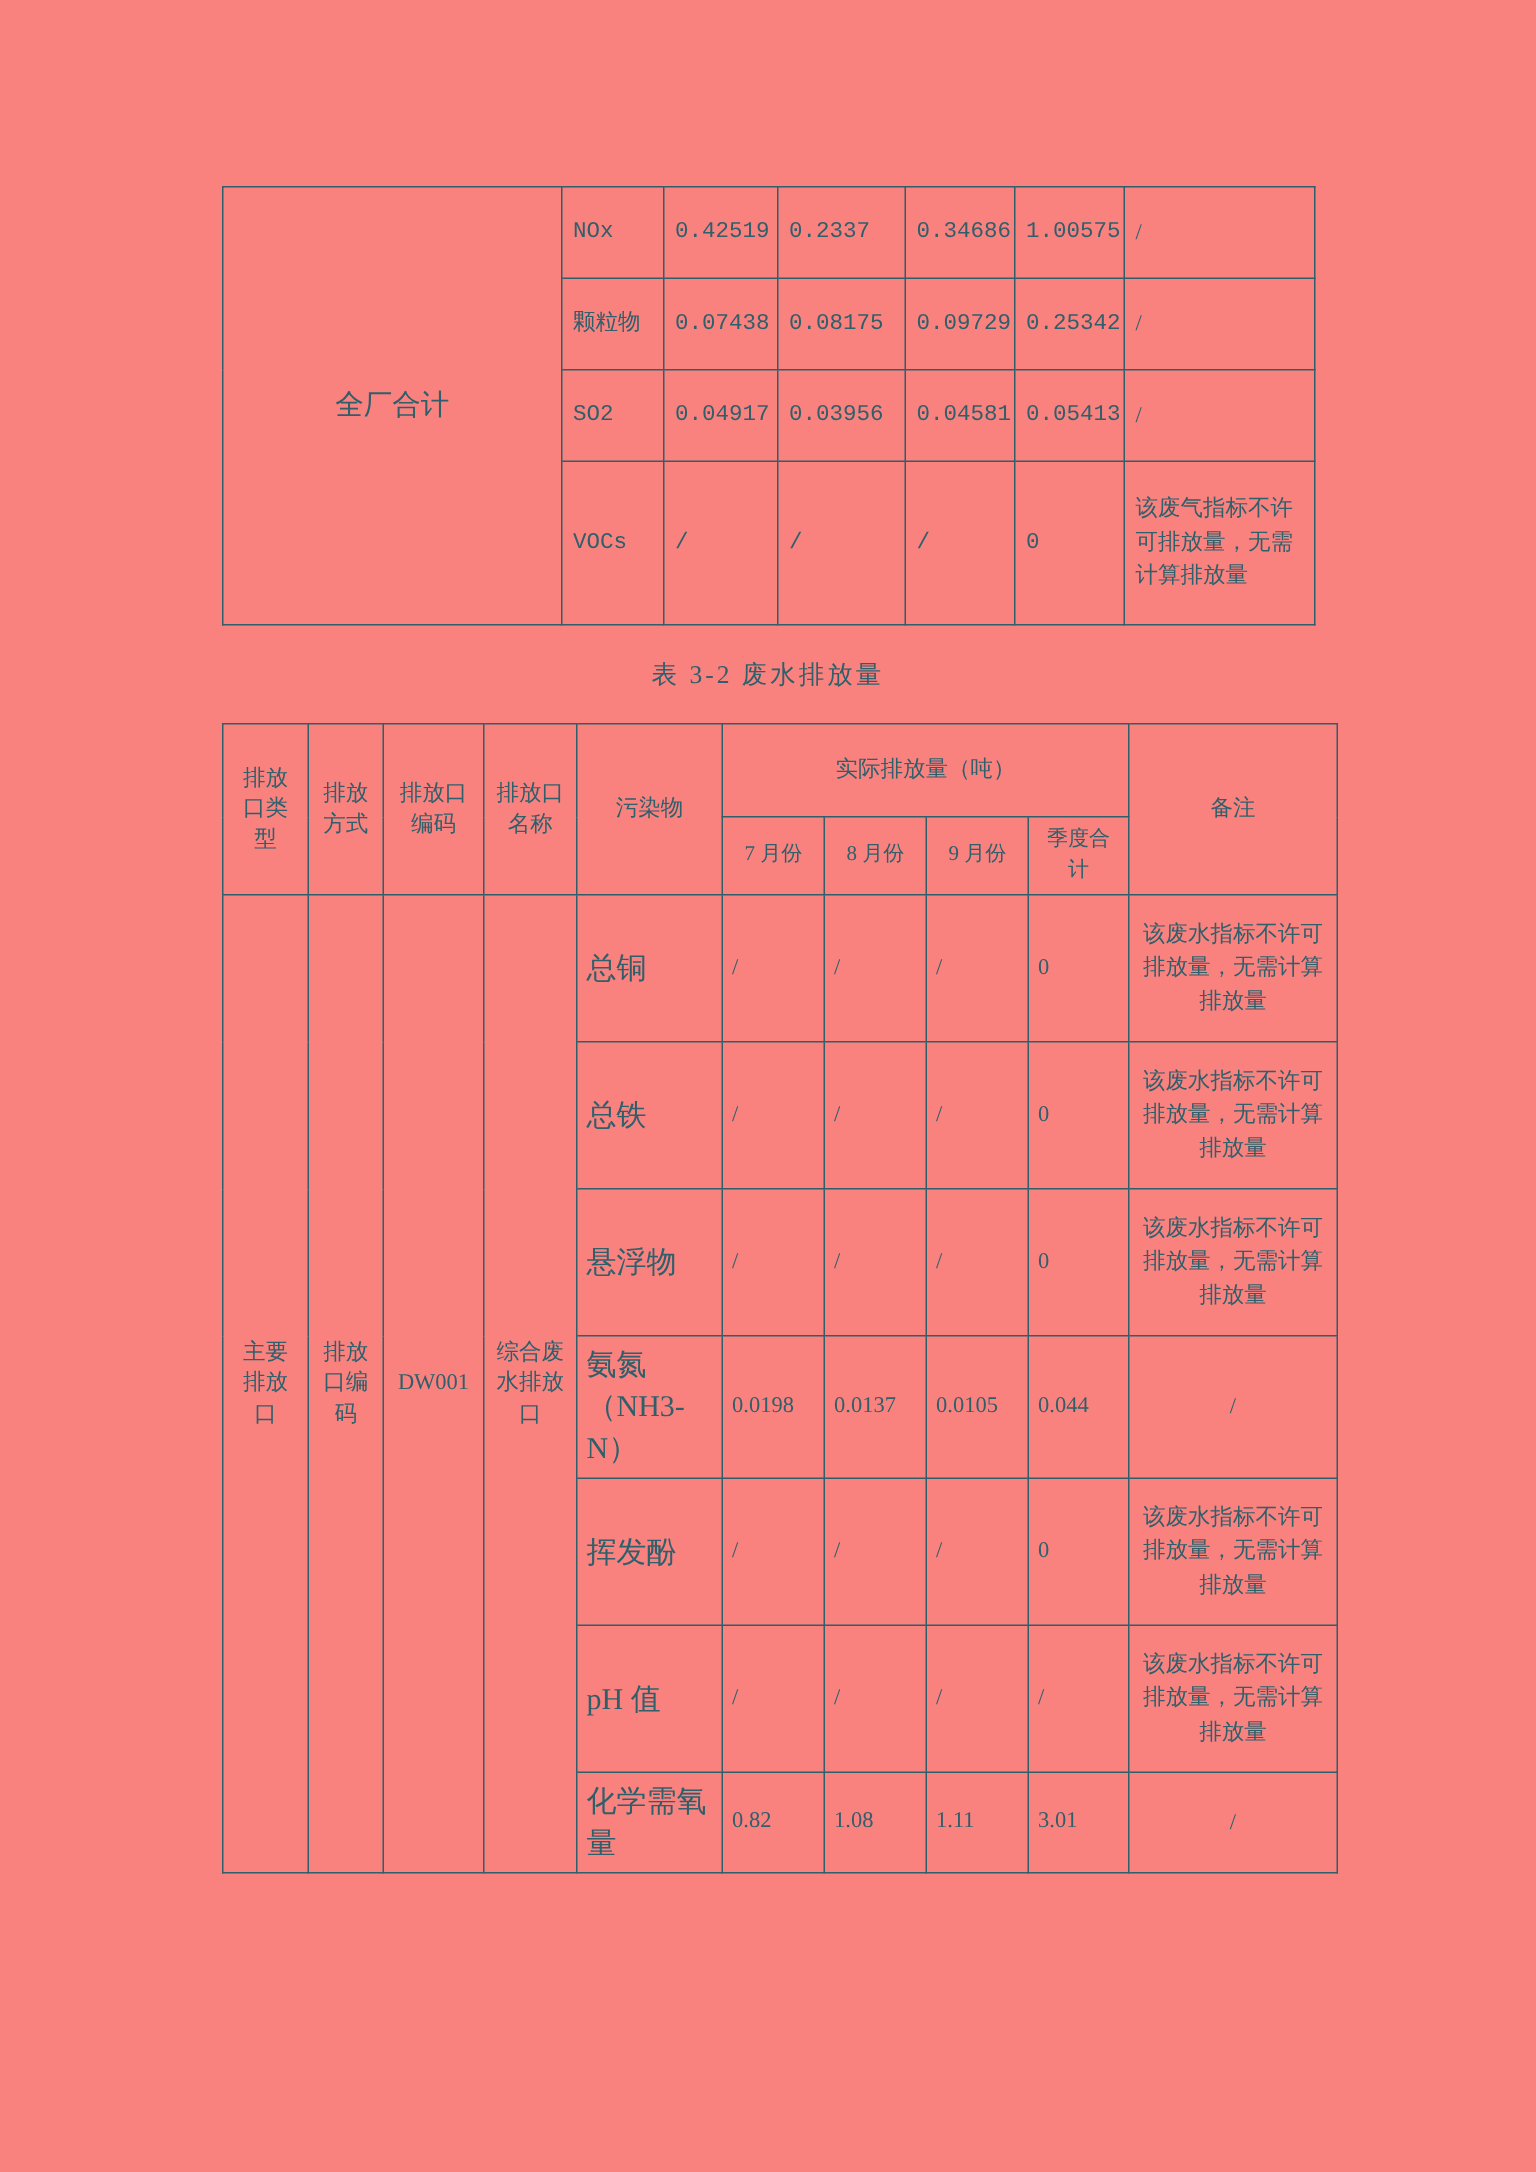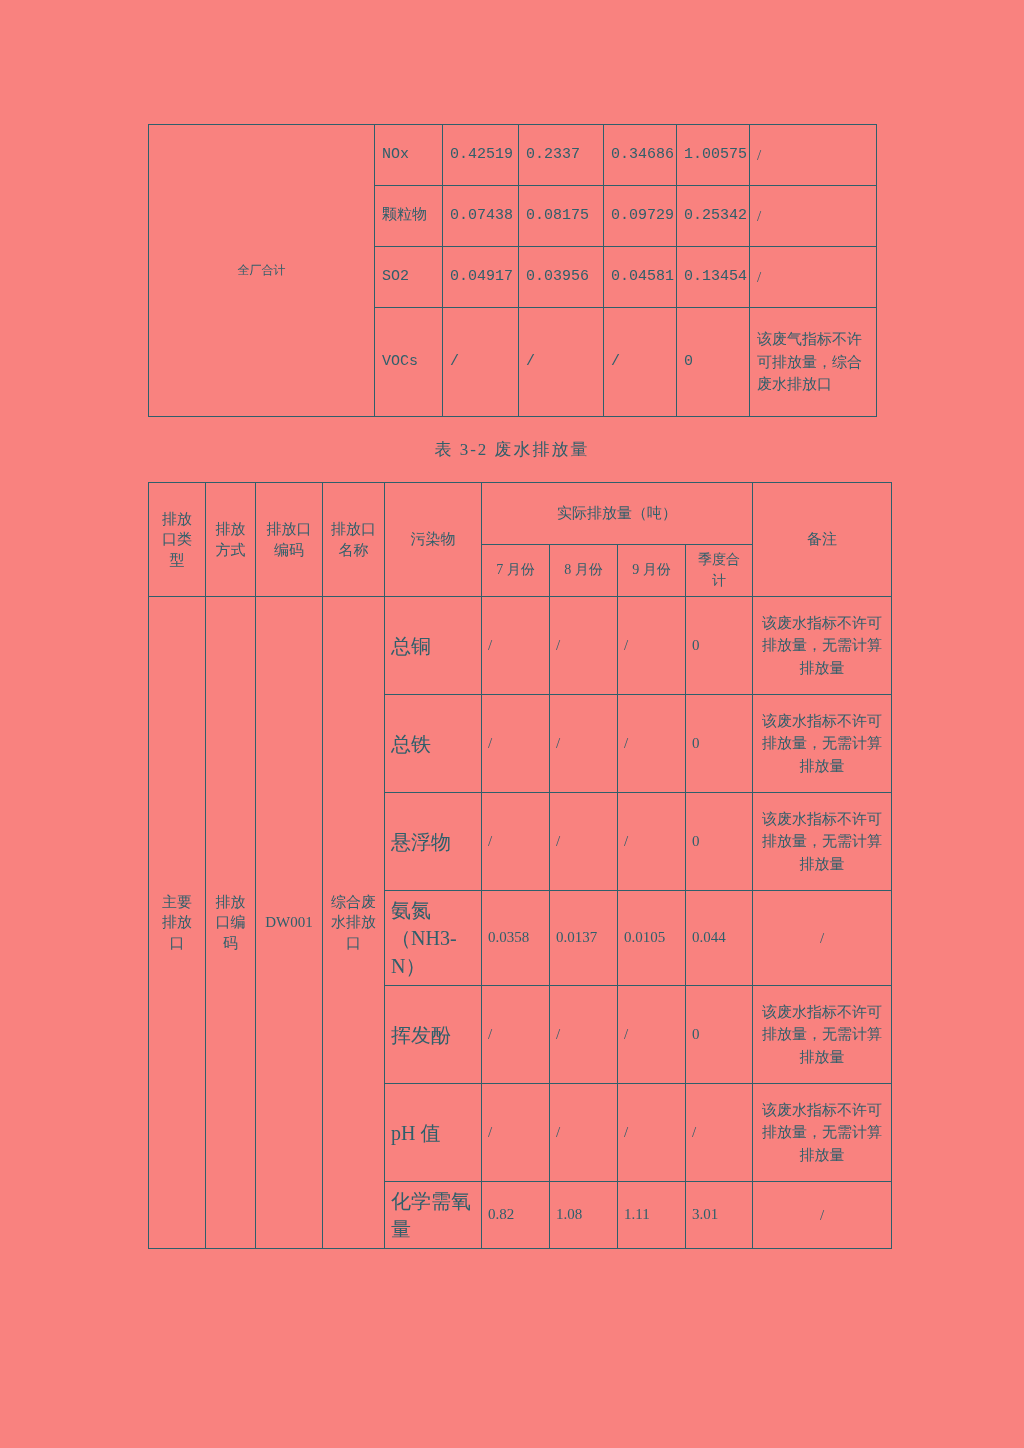"全厂合计" .plant-total { font-size: 12px -> 19px }
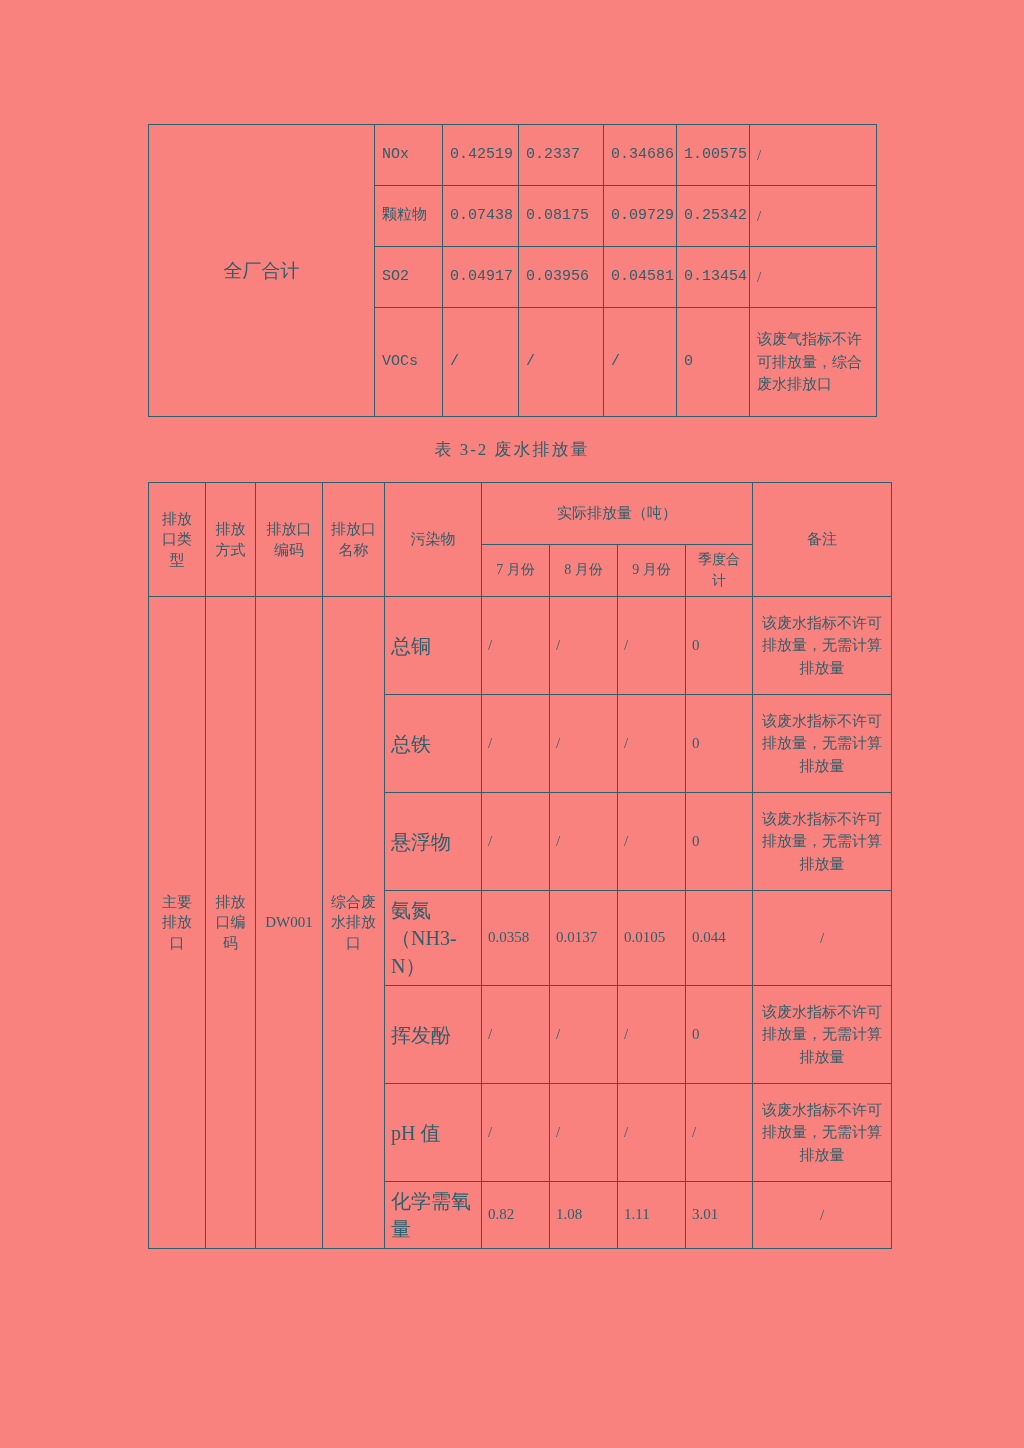"0.13454" td.cell-left { text: 0.13454 -> 0.05413 }
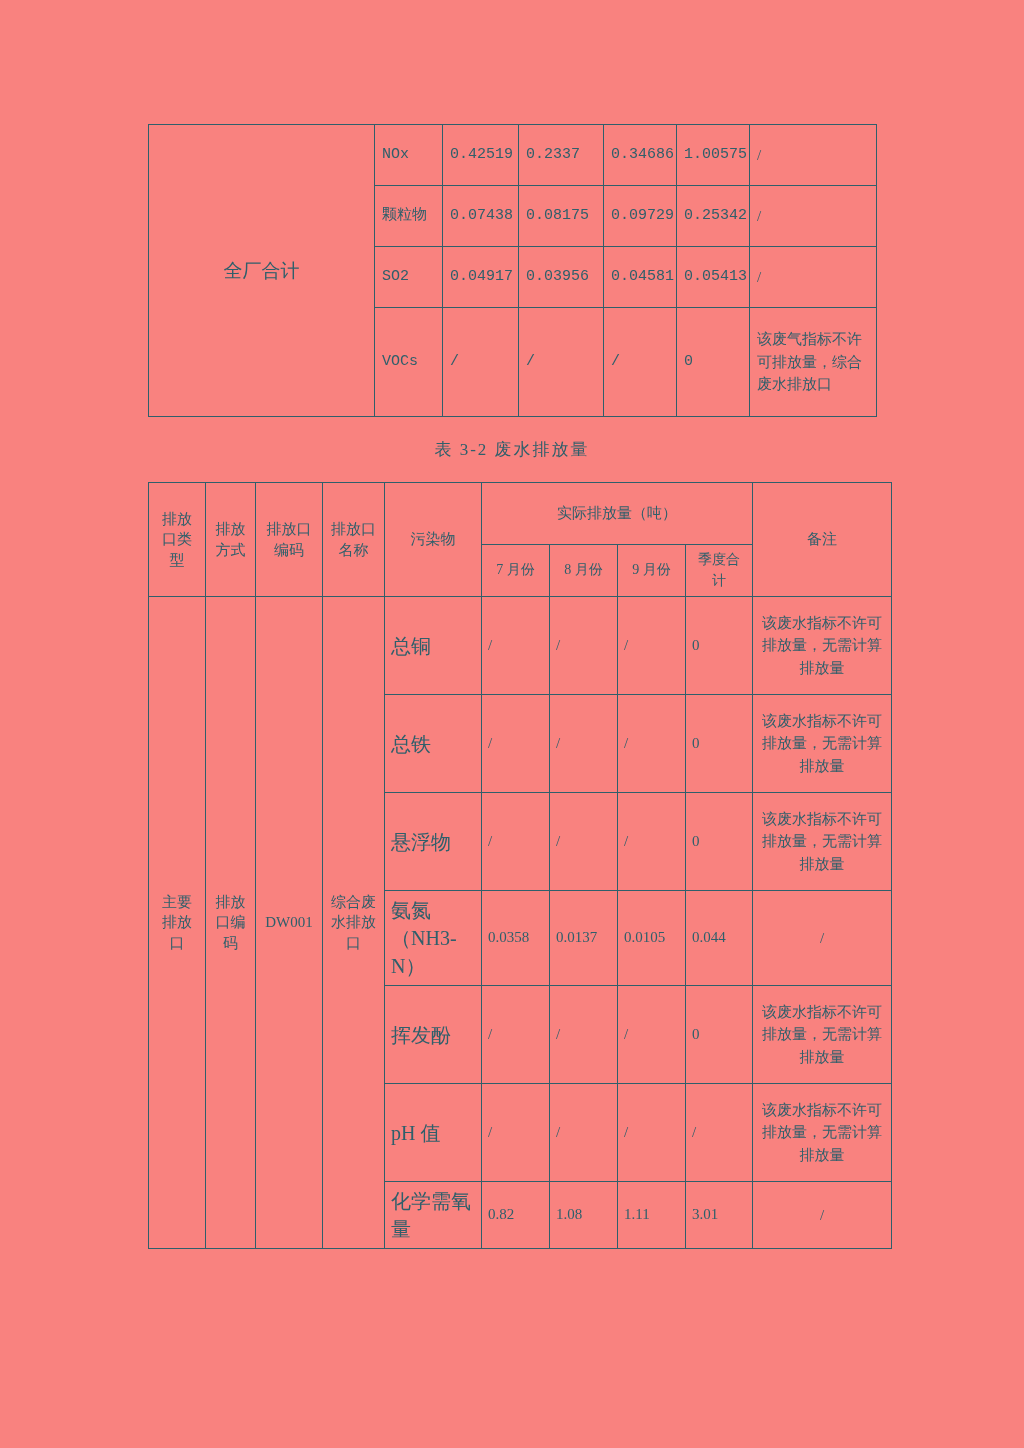"该废气指标不许可排放量，综合废水排放口" td.note-cell { text: 综合废水排放口 -> 无需计算排放量 }
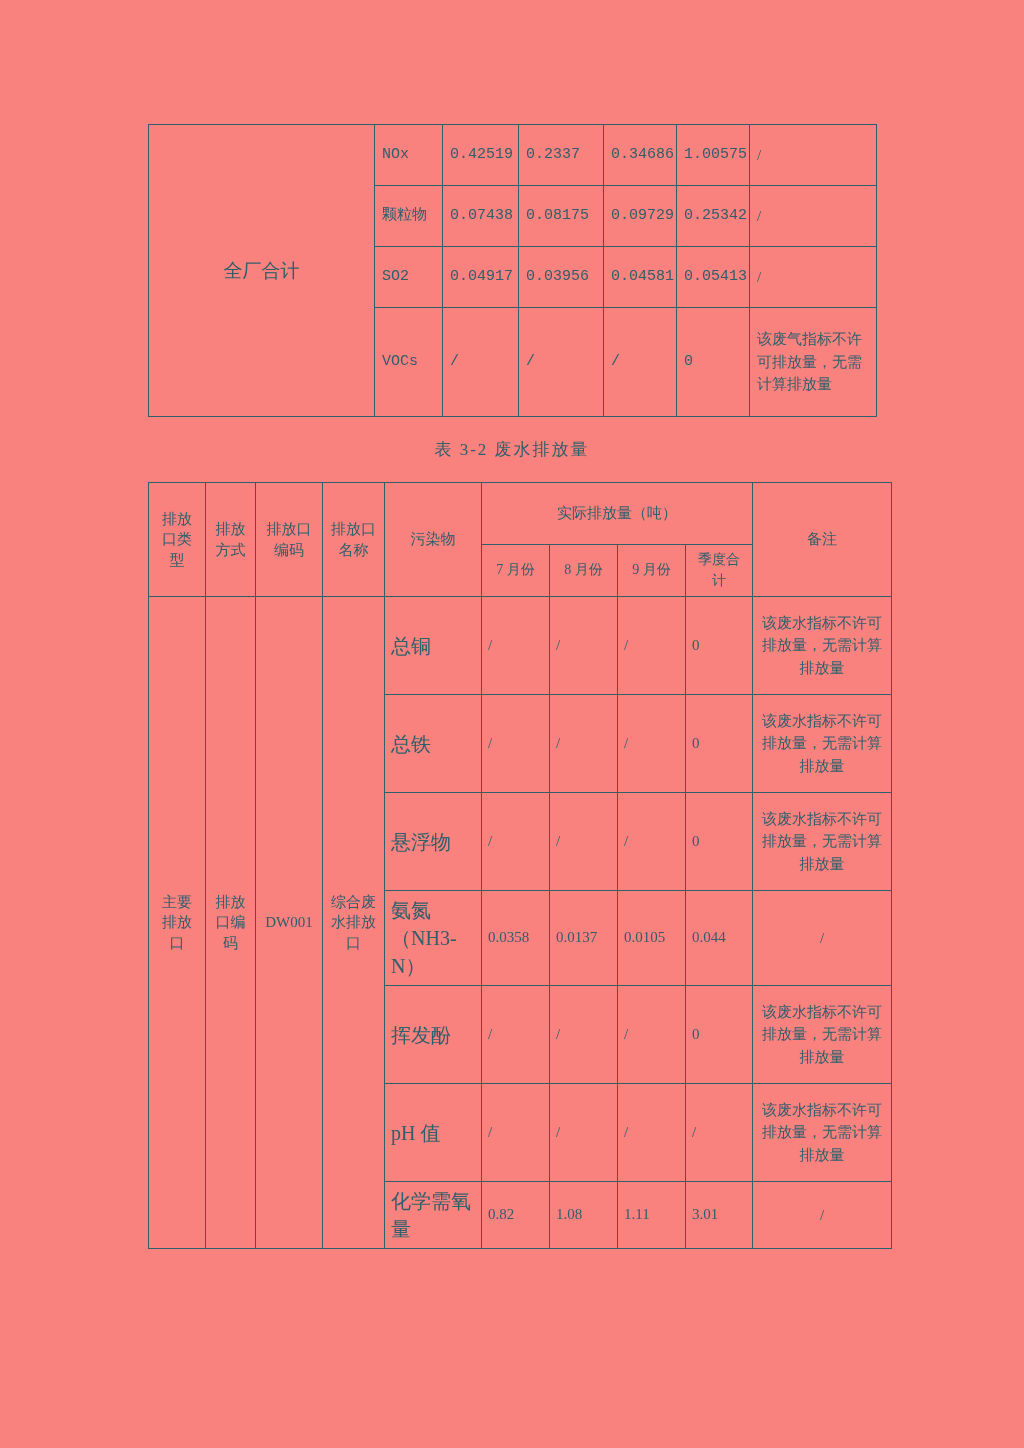"0.0358" td.val { text: 0.0358 -> 0.0198 }
